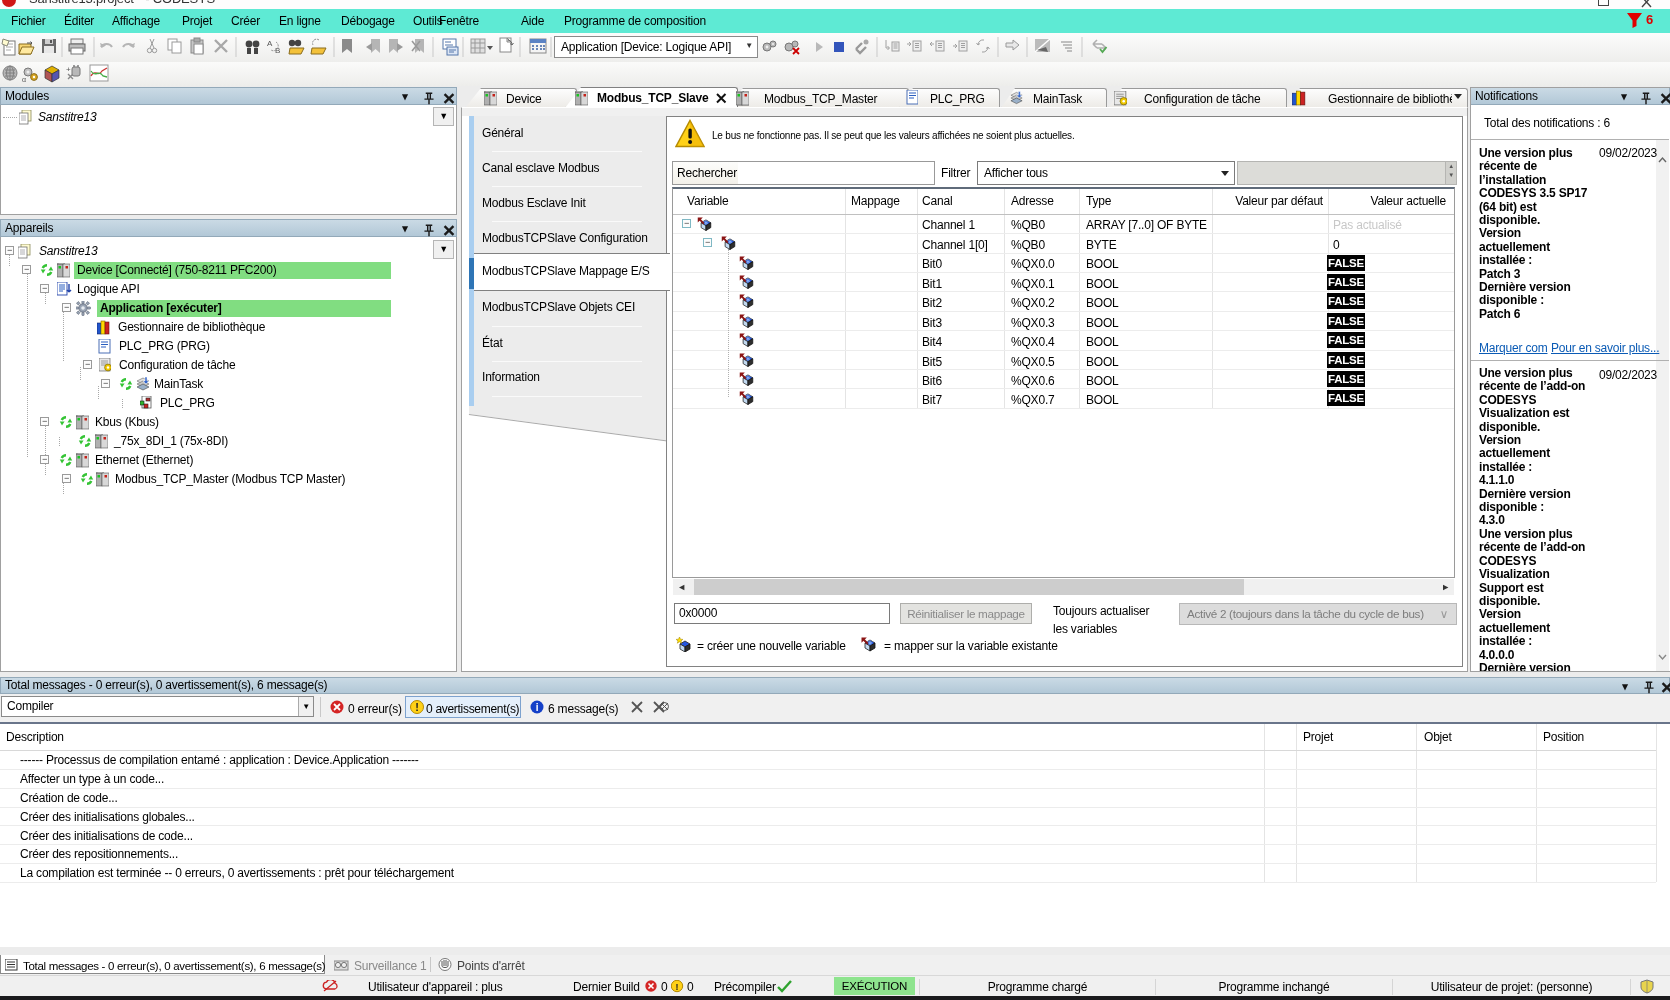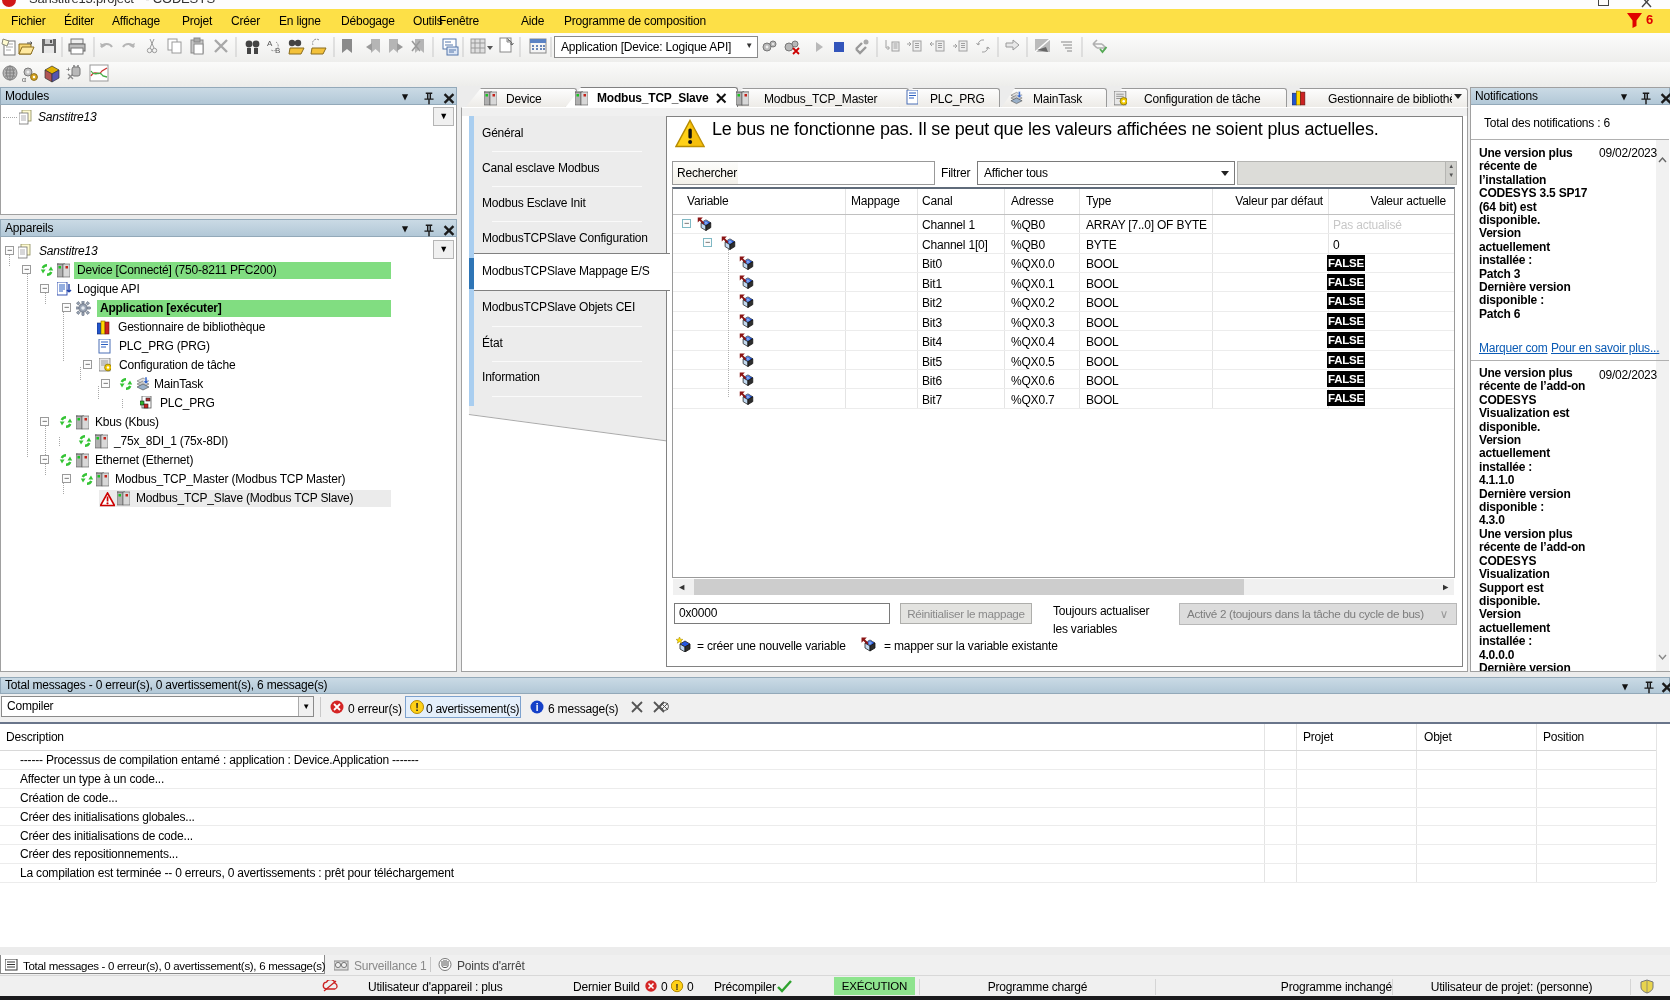"Fichier" div.abs { background: #fde047 -> #5eead4 }
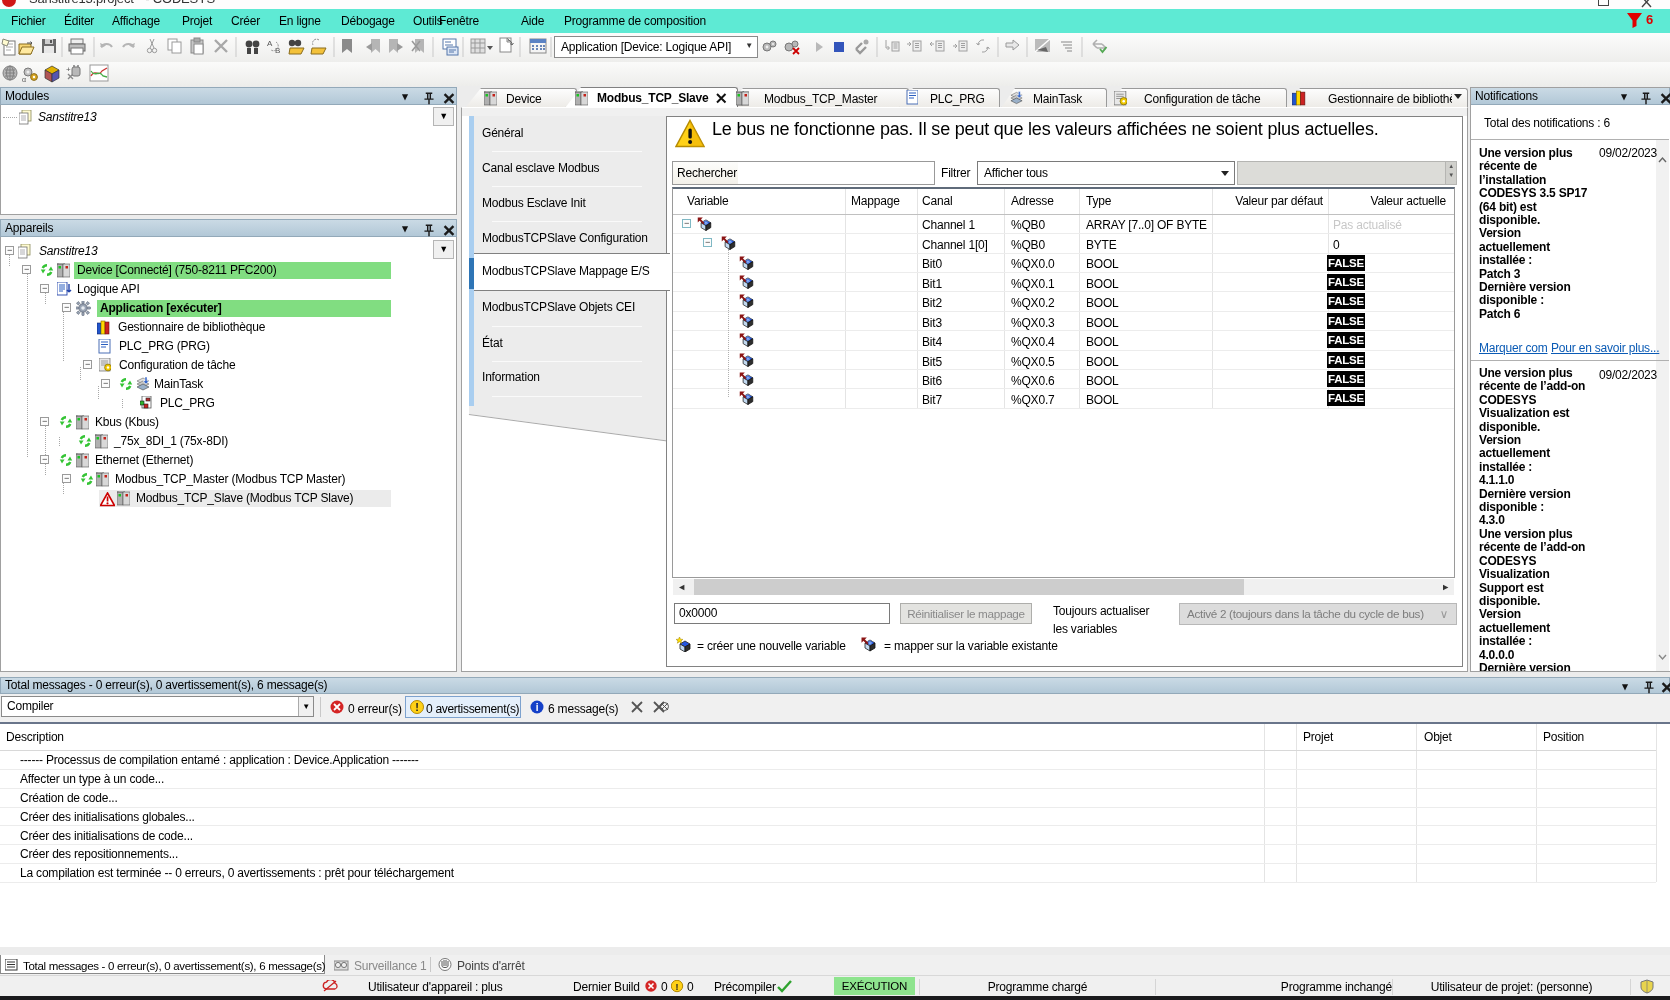"Le bus ne fonctionne pas." div.abs { font-size: 18px -> 10px; top: 2px -> 13px }
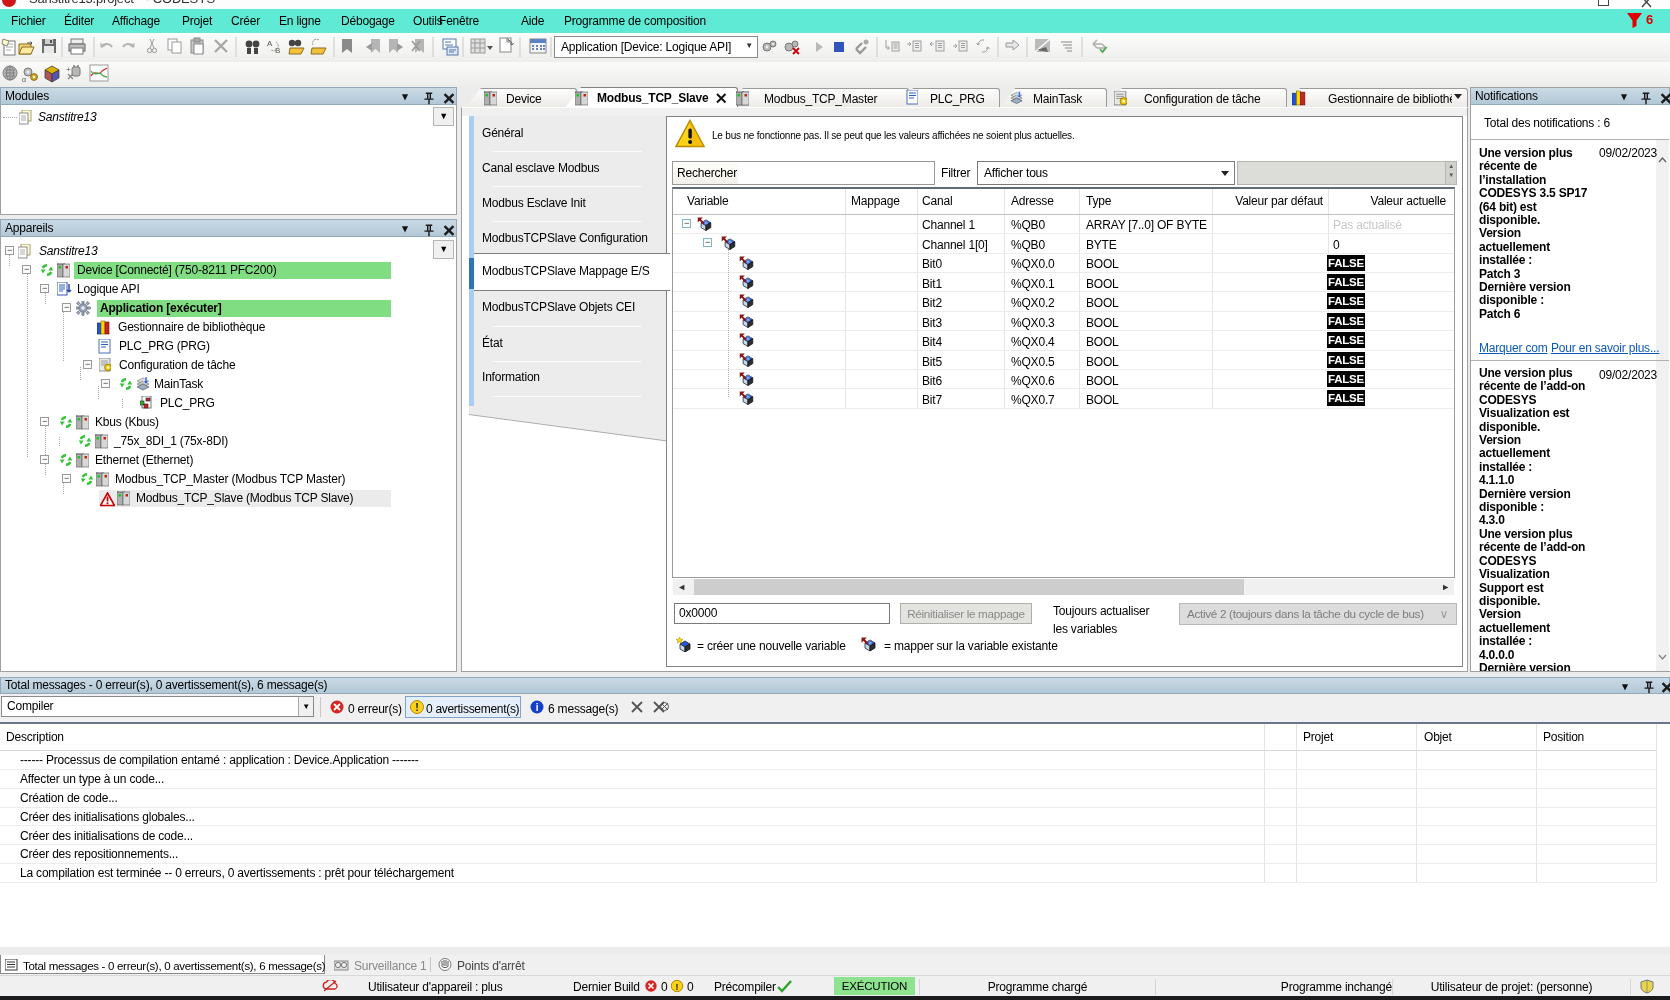"Modbus_TCP_Slave (Modbus TCP Slave)" div.trow { html: <div> <div></div> <svg> <use></use> </svg> <svg> <use></use> </svg> <span>Modbus_TCP_Slave (Modbus TCP Slave)</span> </div> -> none }
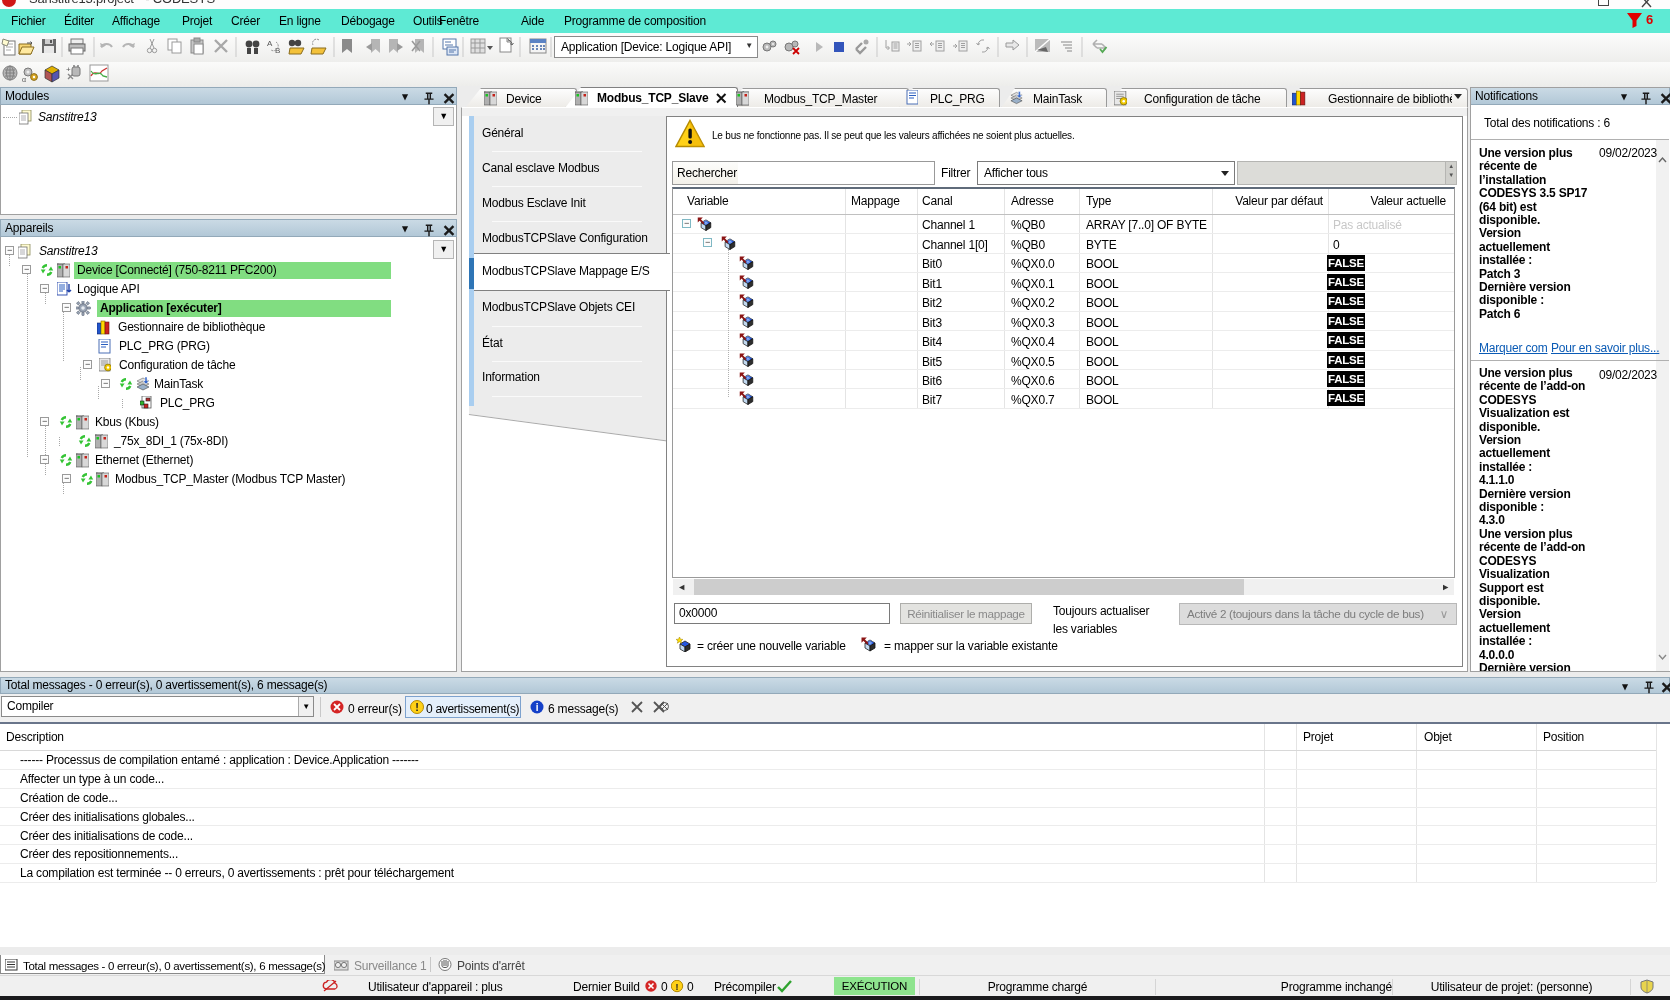"Programme inchangé" div.abs { text-align: right -> center }
